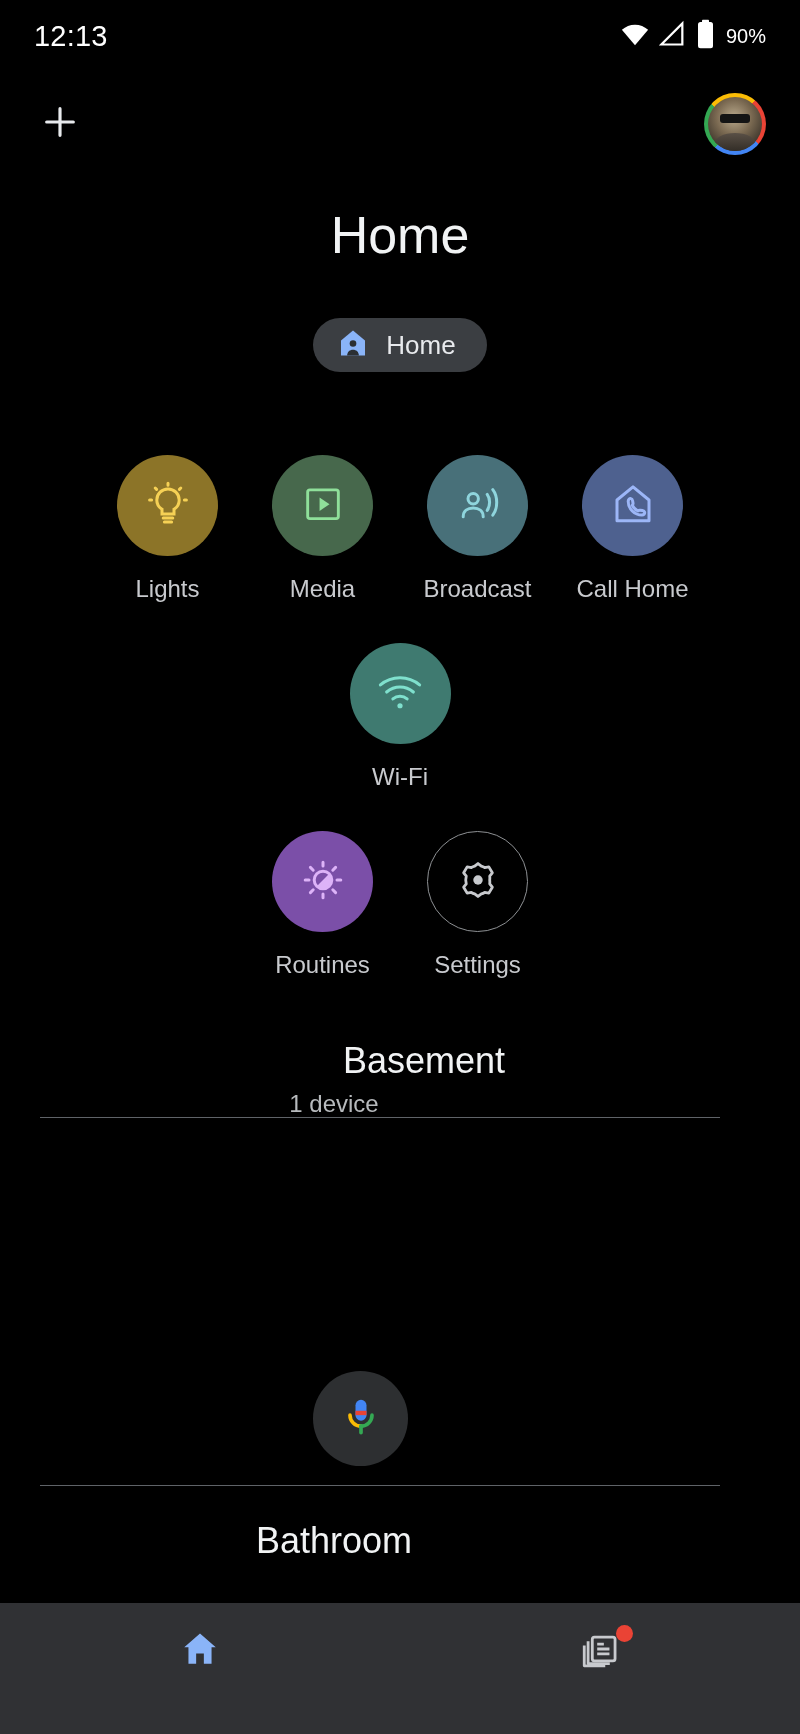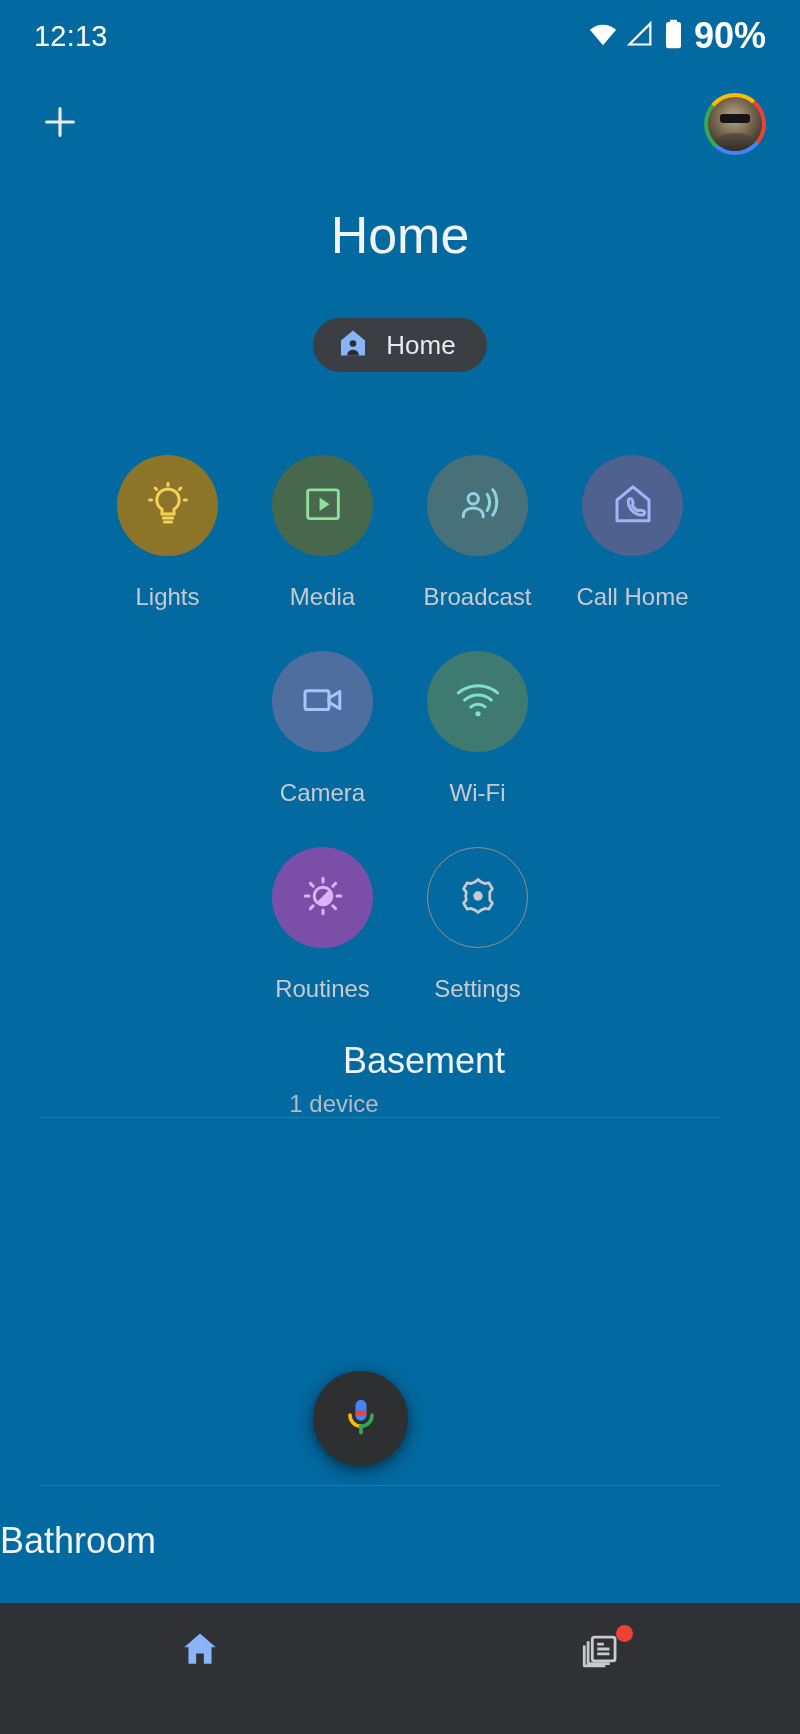"12:13" .phone { background: #0369a1 -> #000000 }
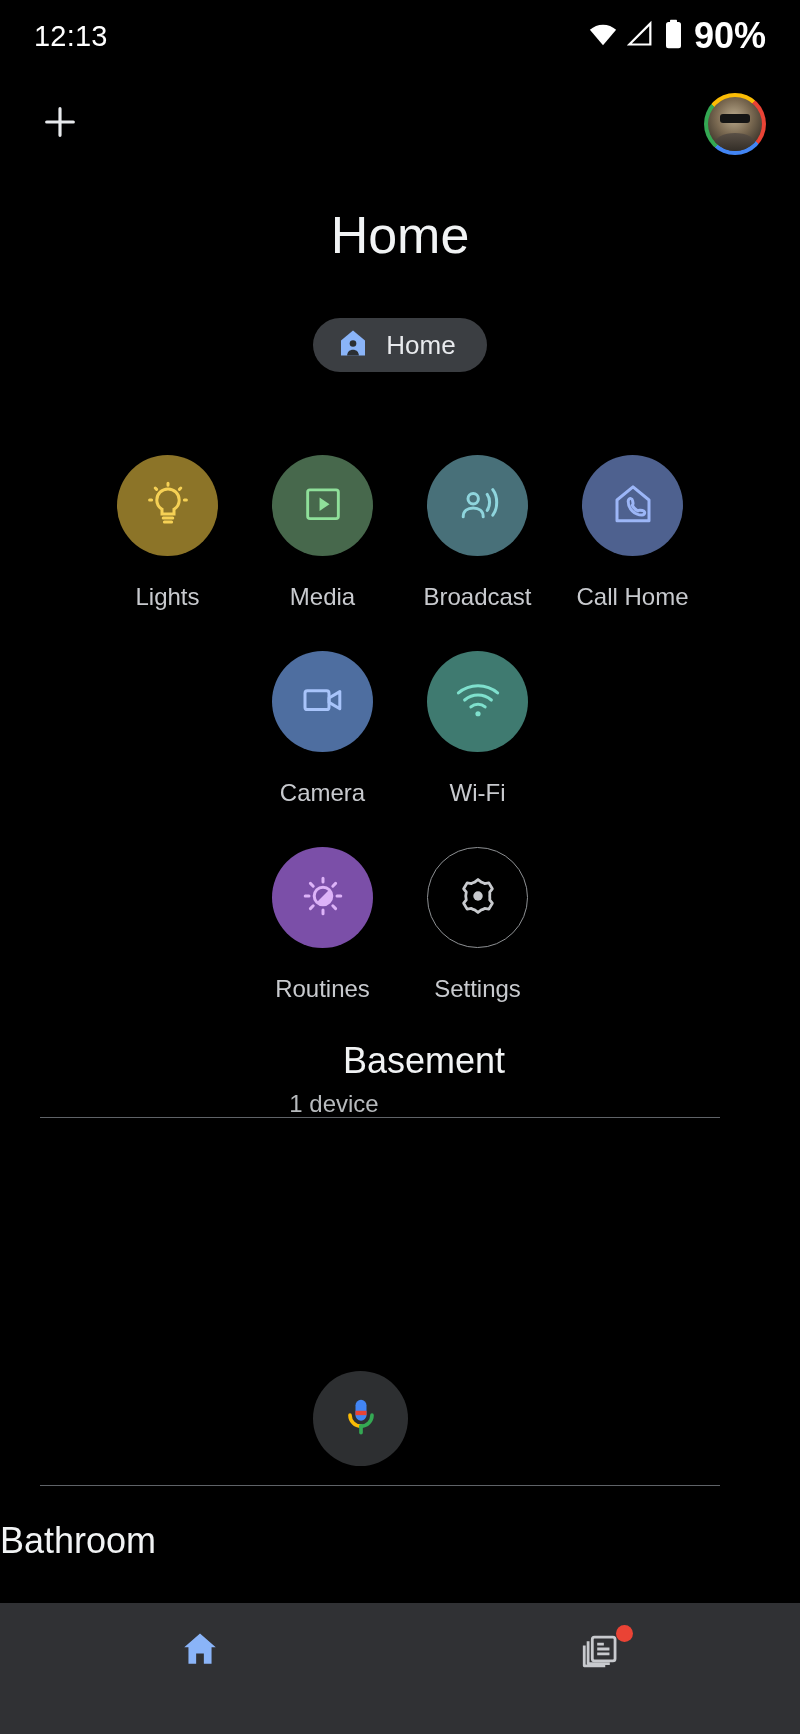"90%" .status-battpct { font-size: 36px -> 20px; font-weight: 700 -> 400 }
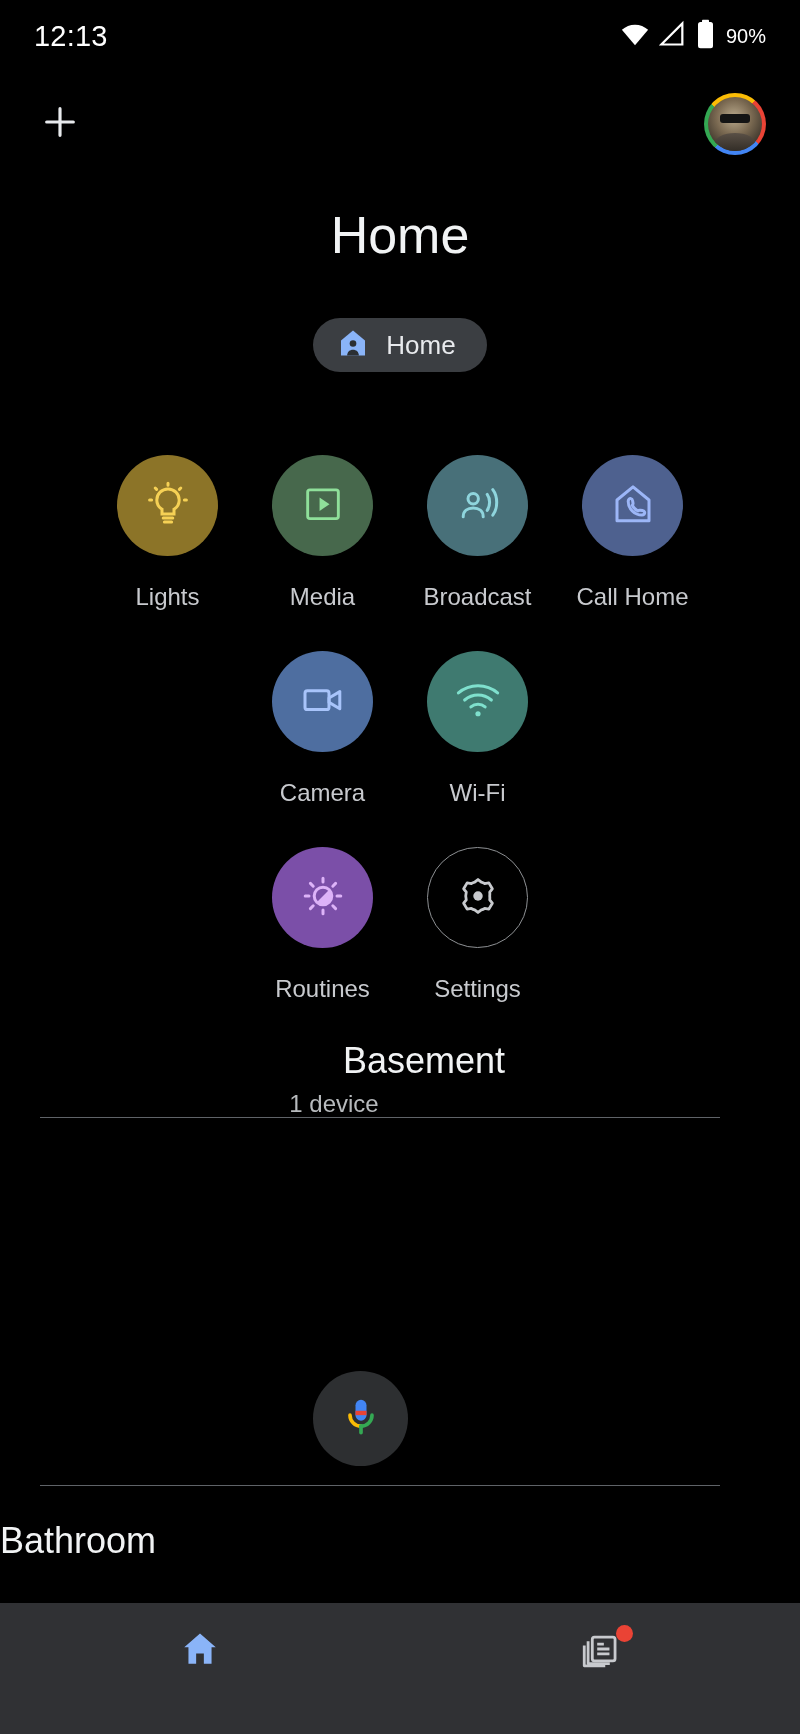"Lights" .act-label { margin-top: 27px -> 19px }
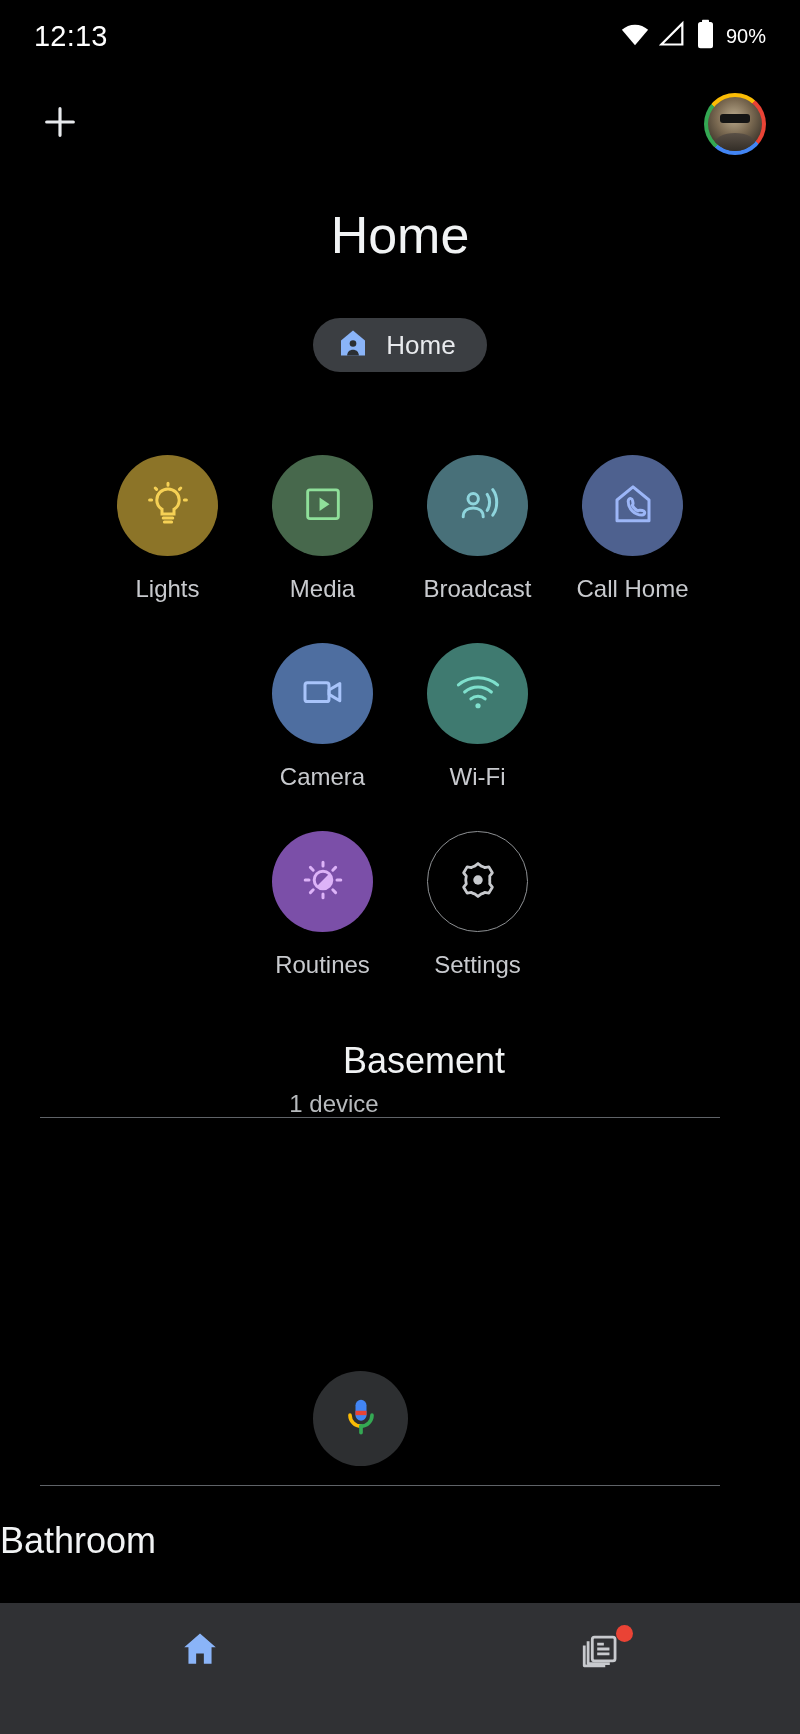"Camera" div.act-cell { html: <div> <div> <span> <svg> <rect></rect> <path></path> </svg> </span> </div> <div>Camera</div> </div> -> none }
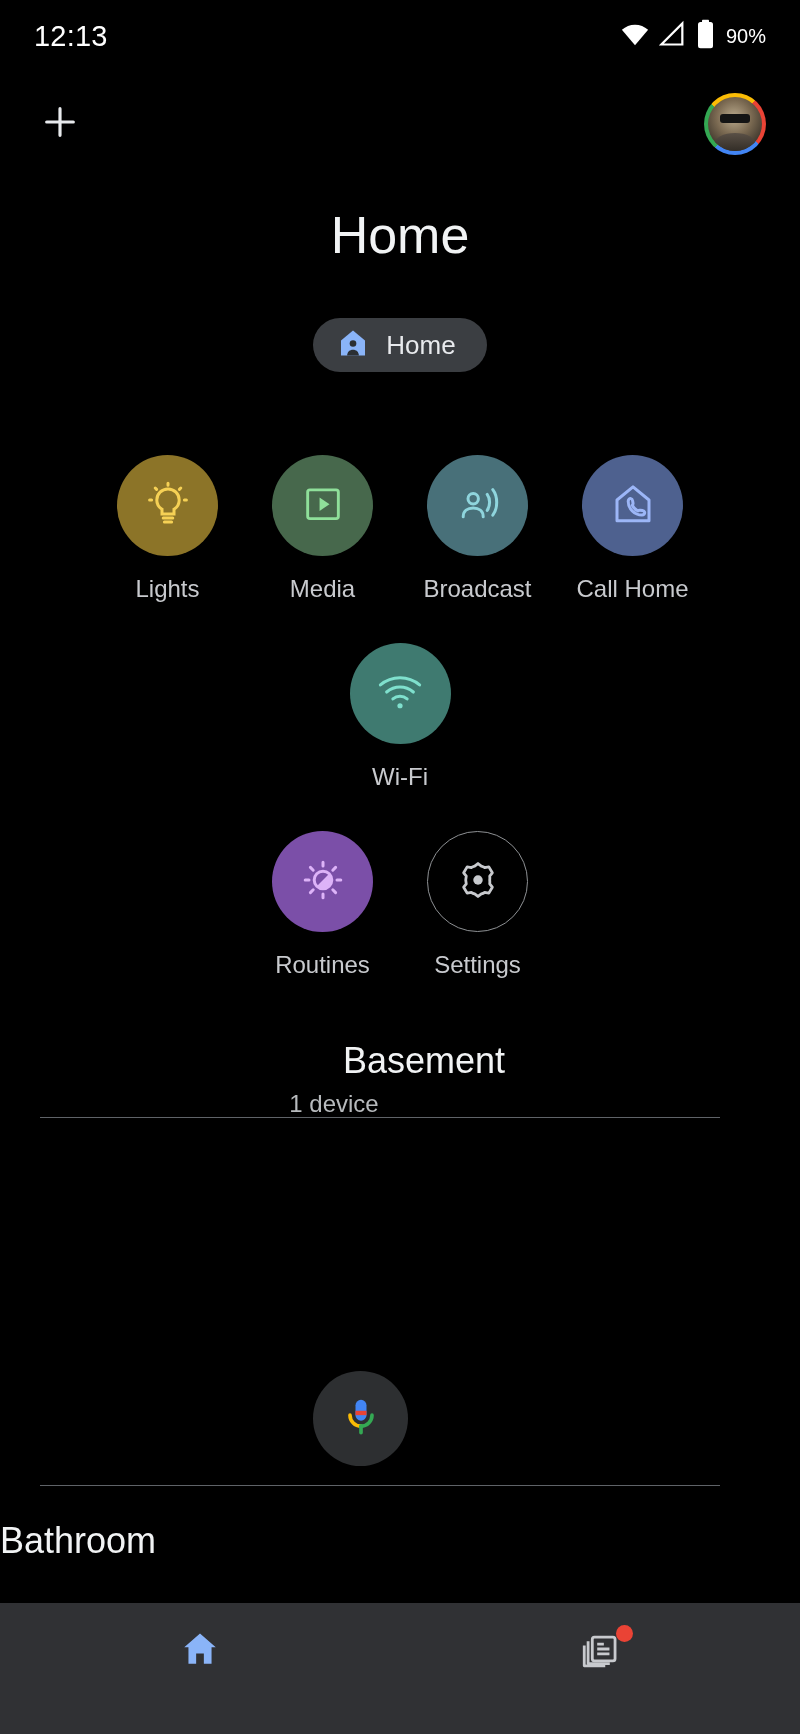"Bathroom" .room-title-peek { text-align: left -> center }
